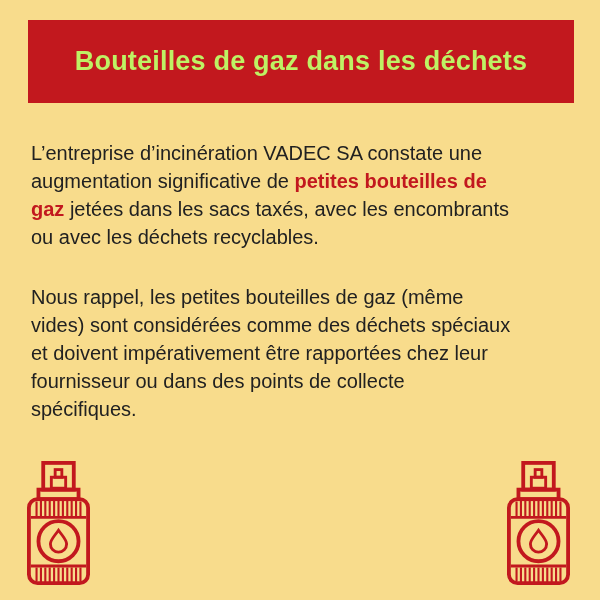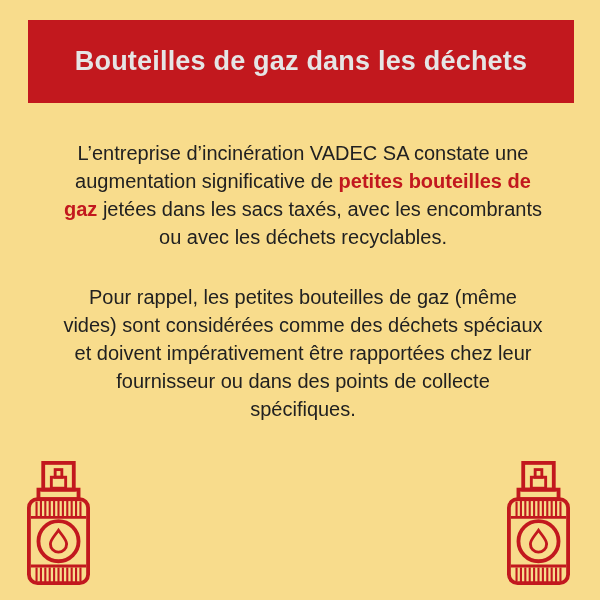"Bouteilles de gaz dans les" .title { color: #e5e5e5 -> #bef264 }
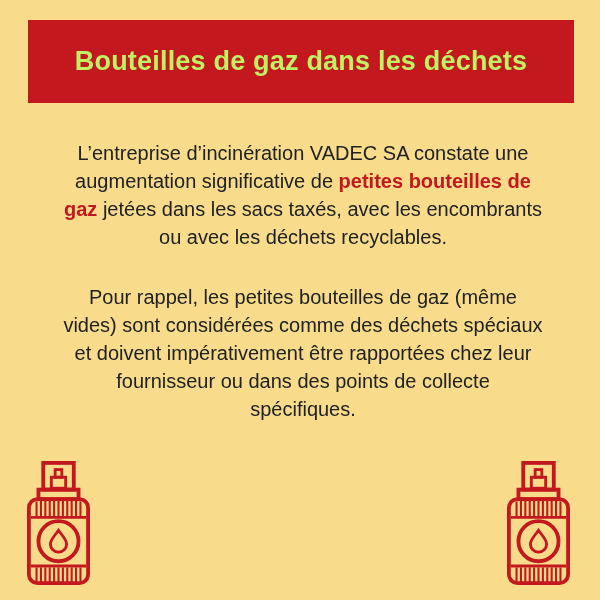"L’entreprise d’incinération VADEC SA" .content { text-align: center -> left }
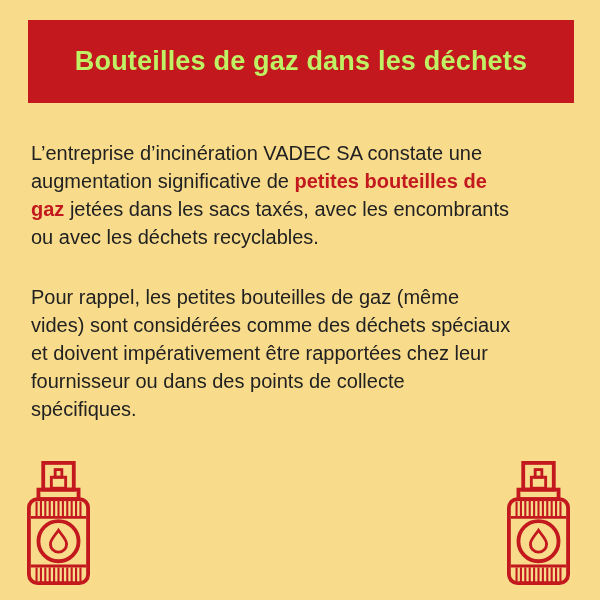"Pour rappel, les petites bouteilles" p.paragraph { text: Pour -> Nous }
